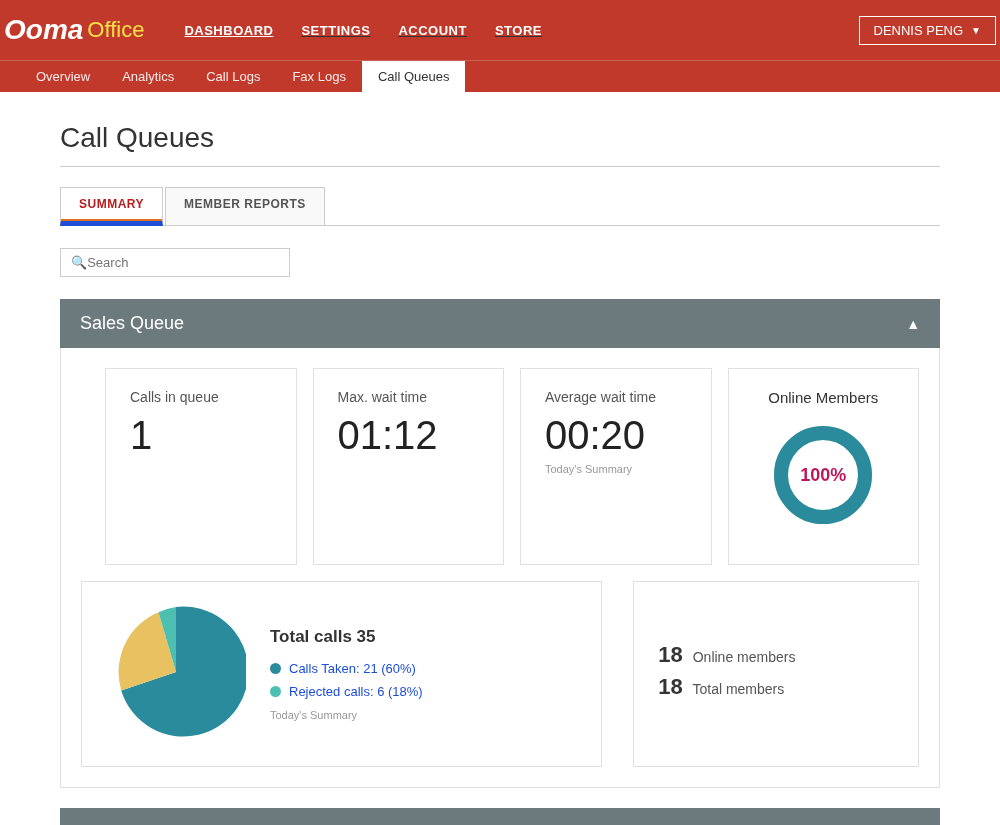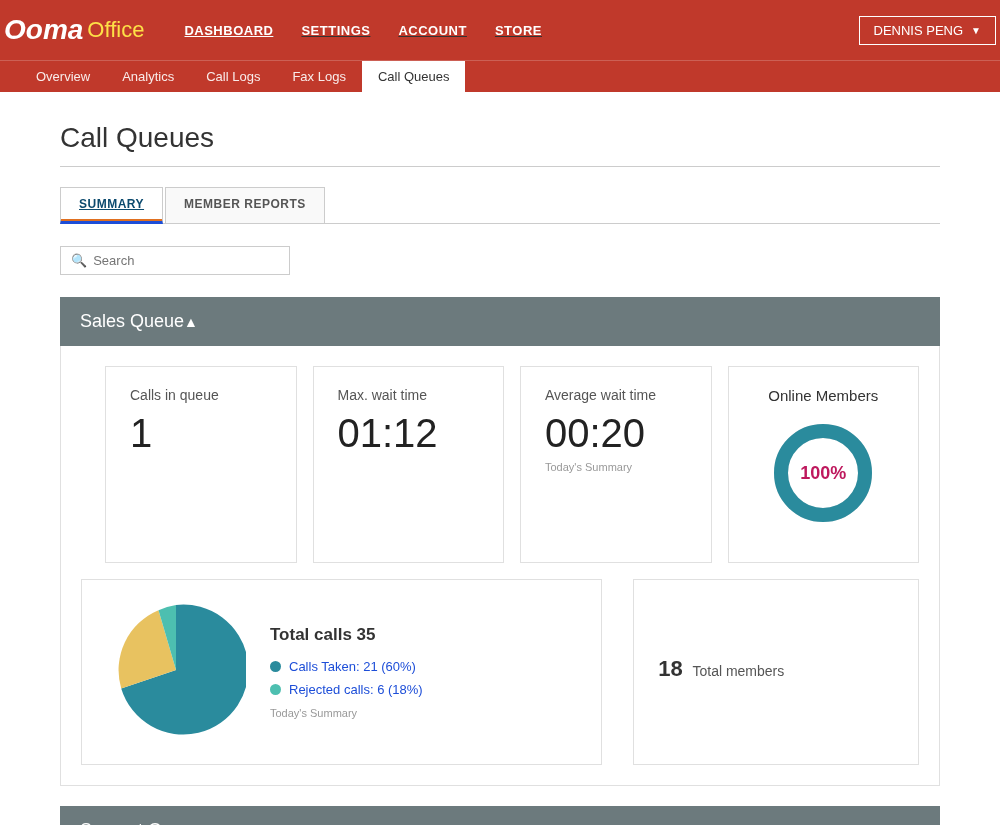"SUMMARY" .tab.active { border-bottom: 4px solid #1d4ed8 -> 6px solid #1d4ed8; color: #0c4a6e -> #b91c1c; text-decoration: underline -> none }
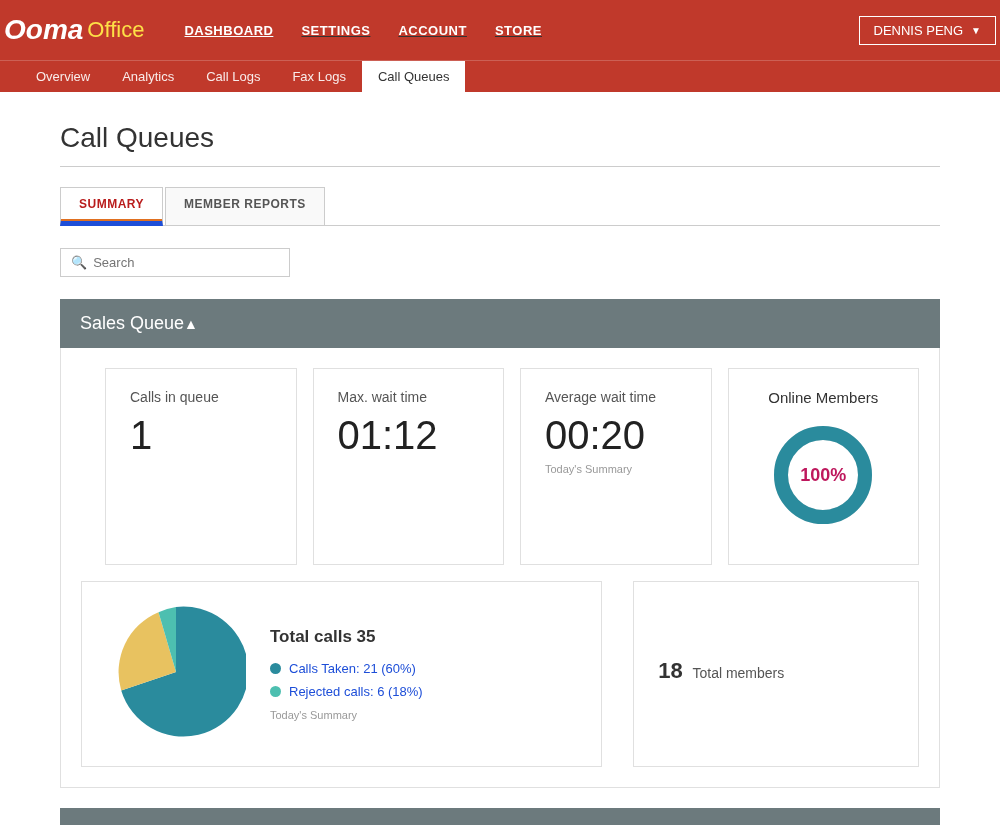"Search" .search-box input { margin-left: 6px -> none }
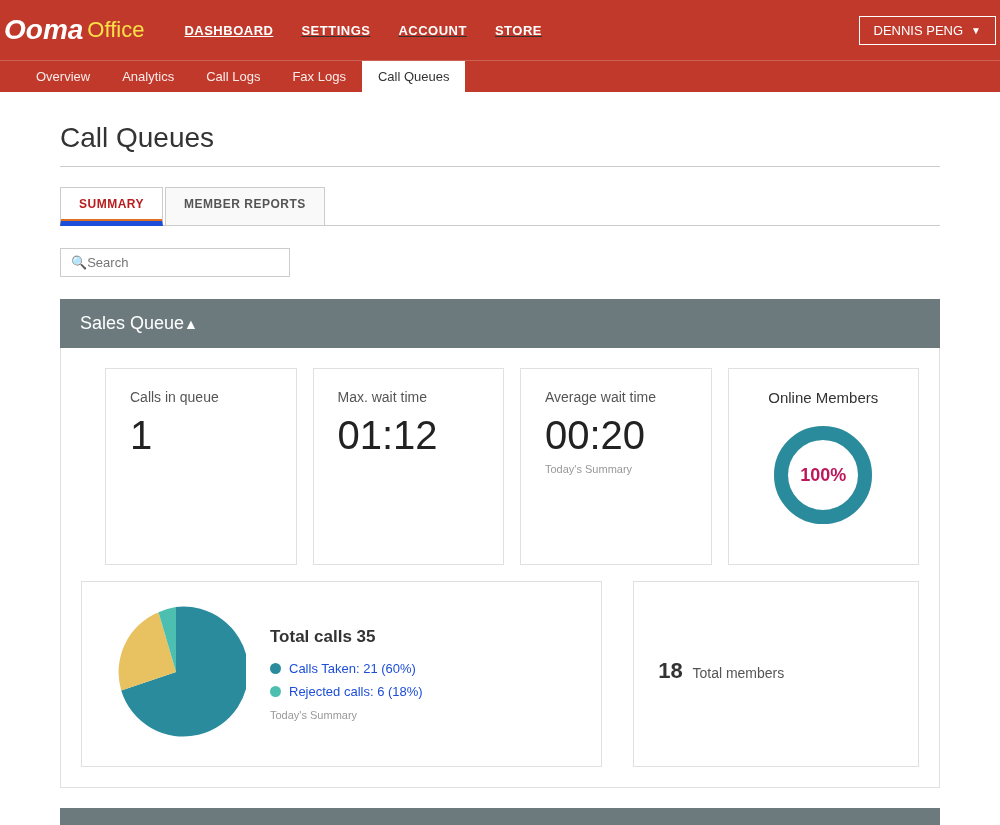"Sales Queue" .queue-header { justify-content: flex-start -> space-between }
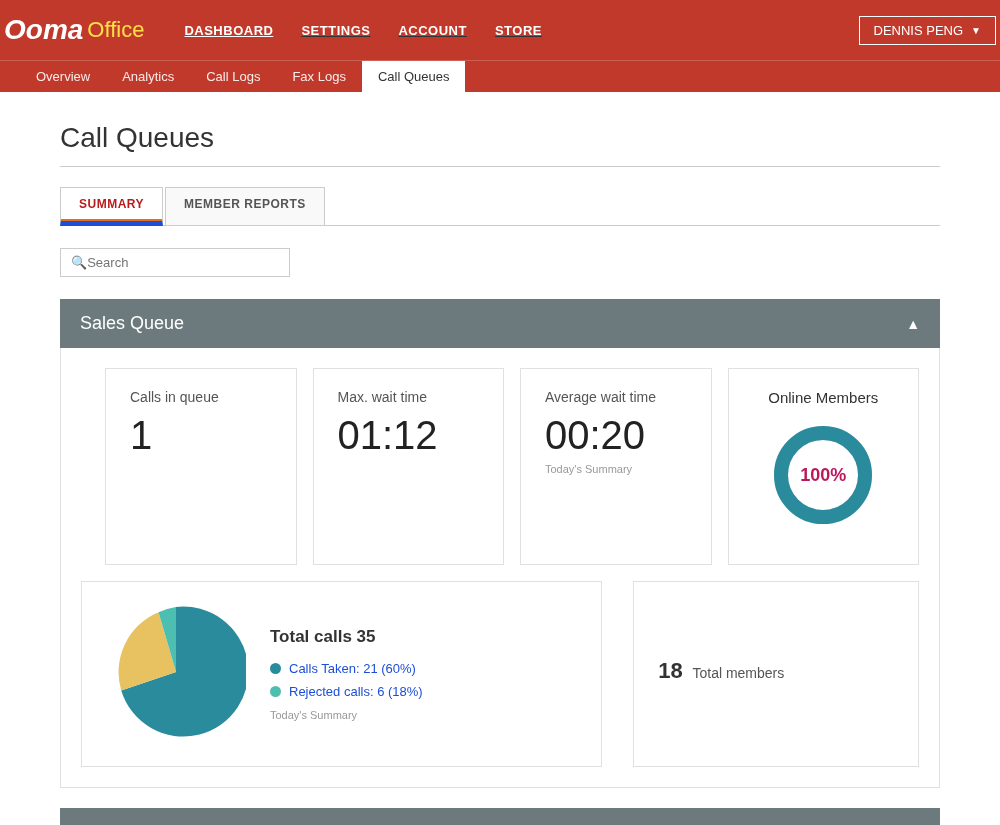"18 Online members" div.om-line { html: none -> <div> <span>18</span> <span>Online members</span> </div> }
